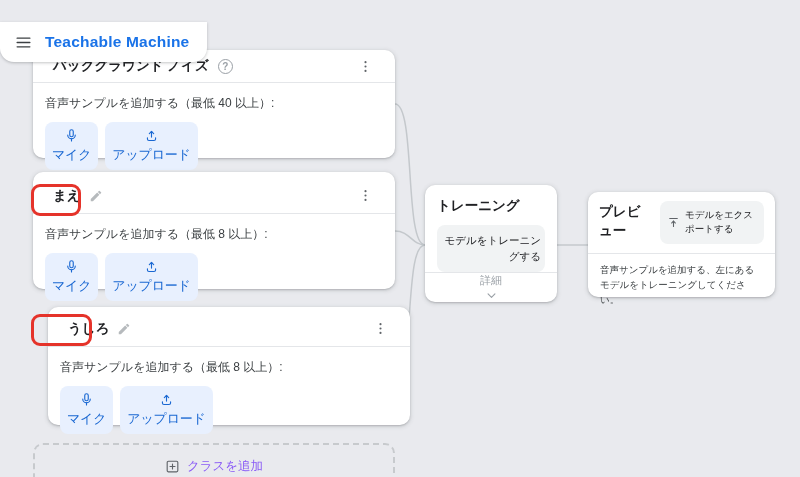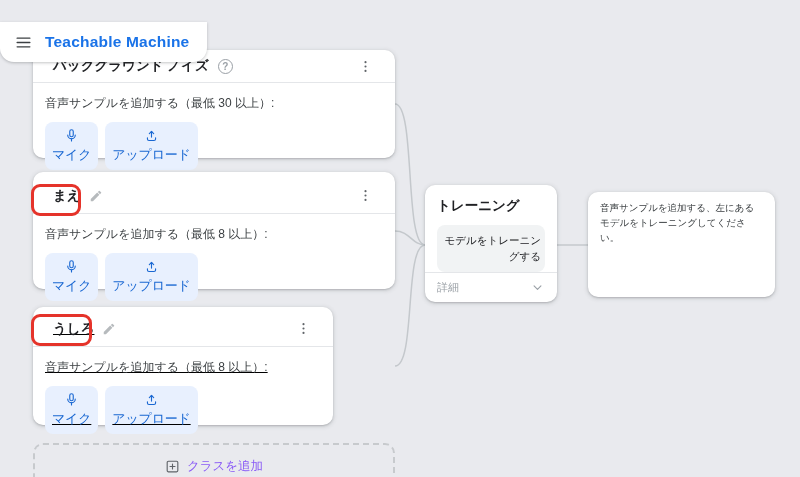"音声サンプルを追加する（最低 30 以上）:" p.hint { text: 30 -> 40 }
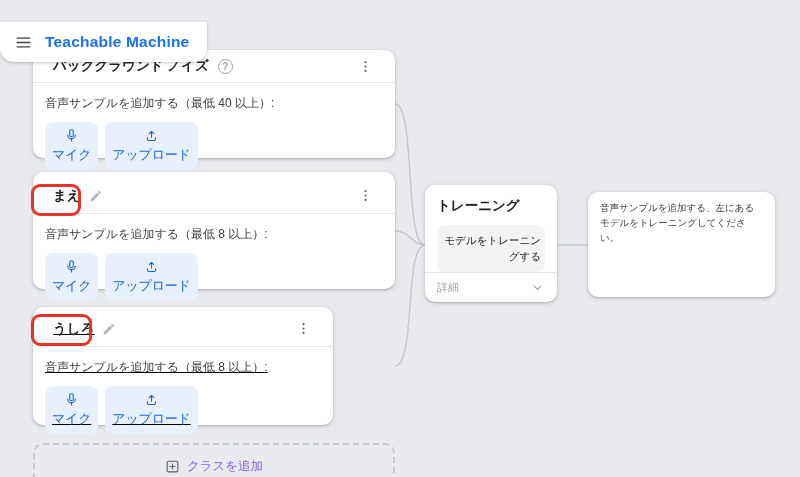"プレビュー" div.preview-header { html: none -> <div> <span>プレビュー</span> <button> <svg> <path></path> <path></path> <path></path> </svg> <span>モデルをエクスポートする</span> </button> </div> }
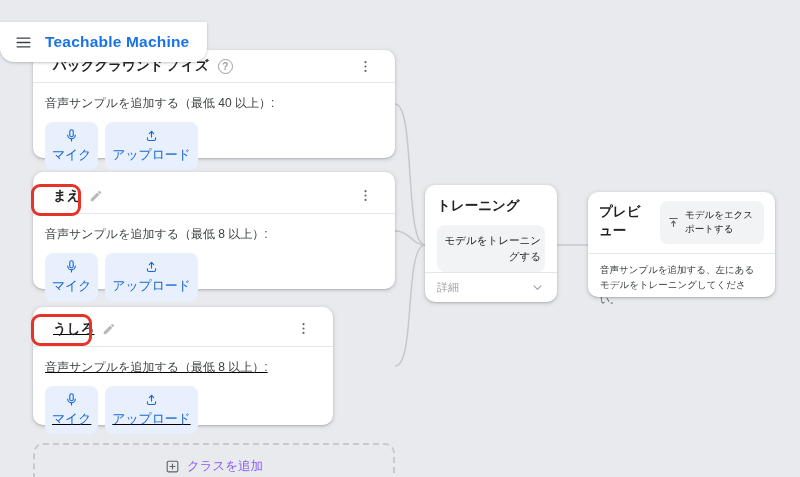"詳細" .details-row { flex-direction: none -> column; justify-content: space-between -> center }
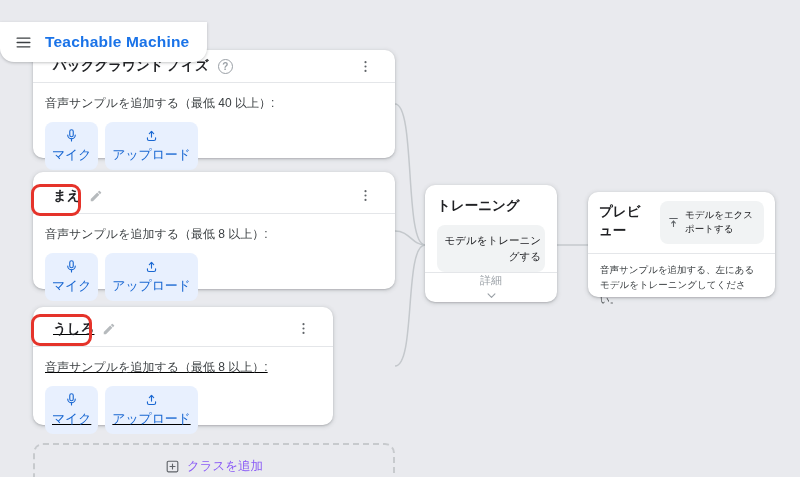"うしろ" #card-ushiro { left: 33px -> 48px; text-decoration: underline -> none; width: 300px -> 362px }
